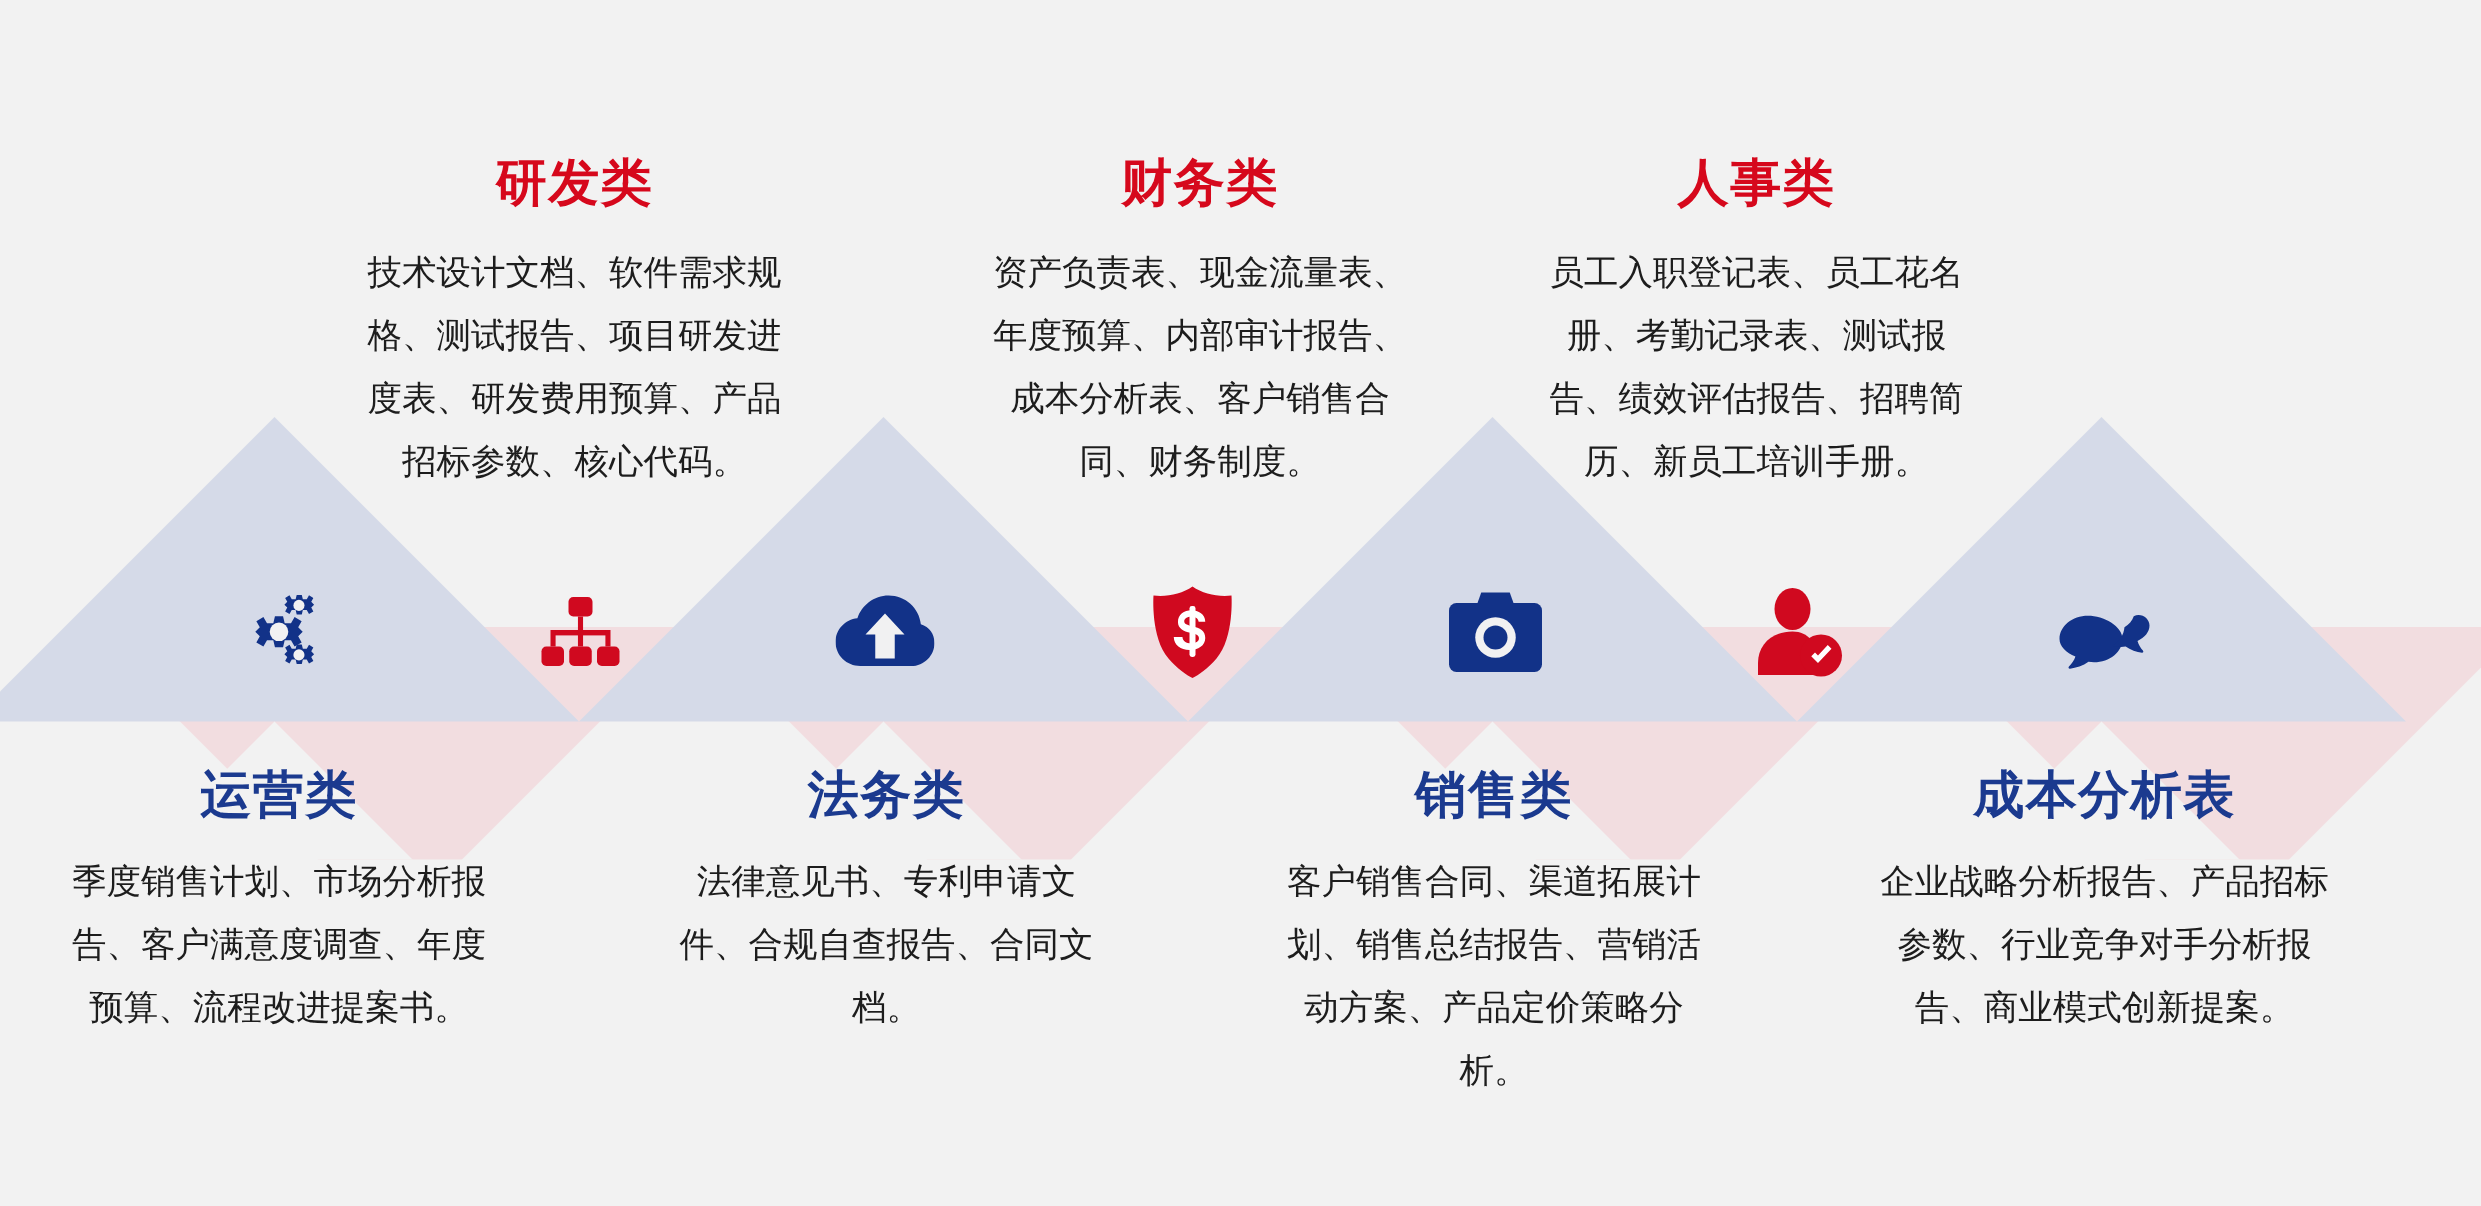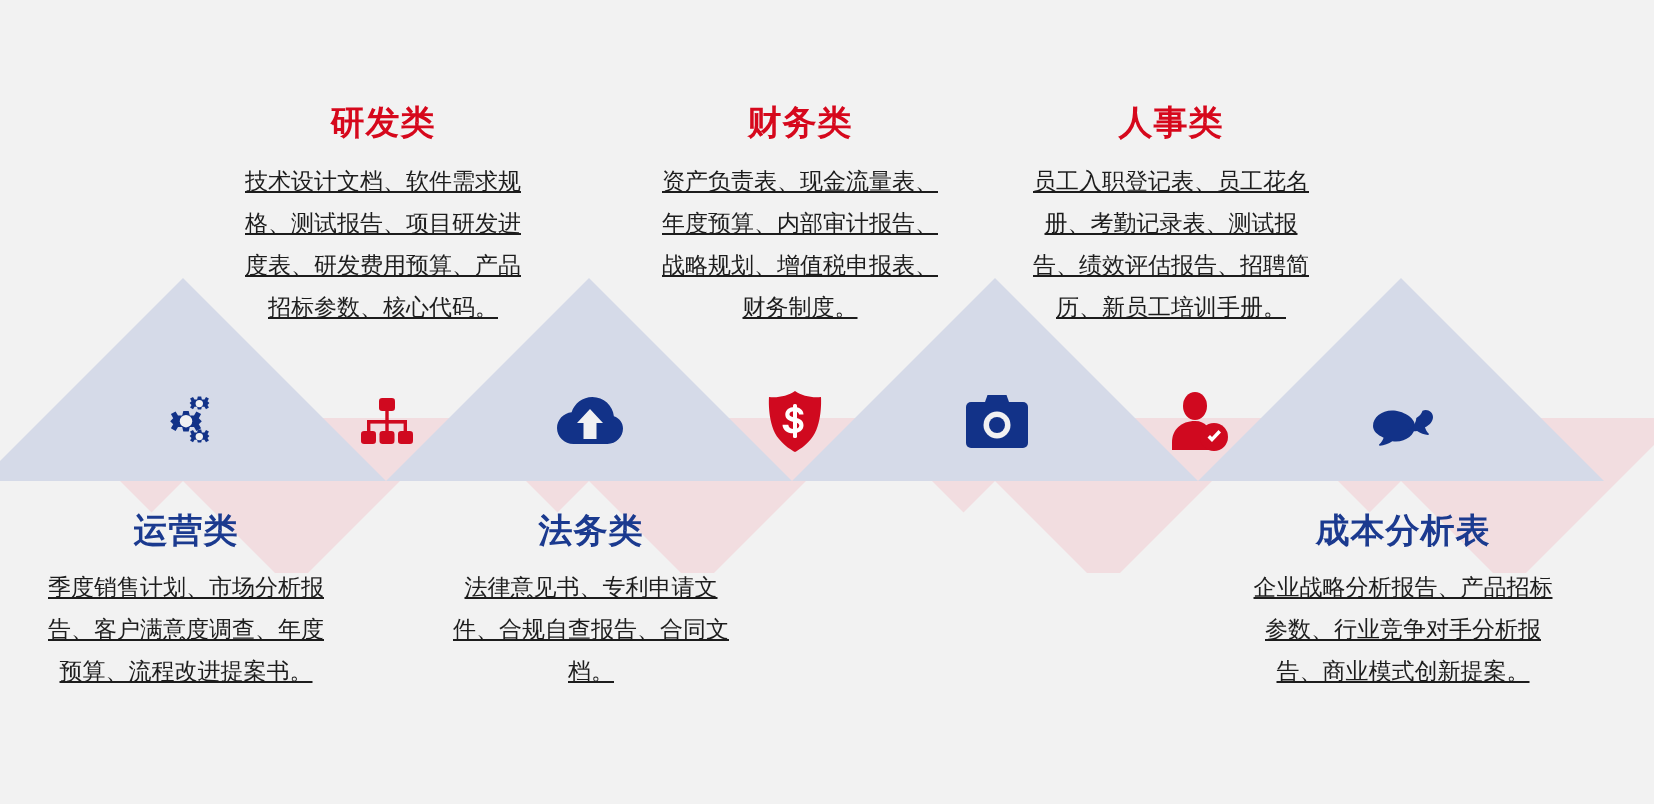"技术设计文档、软件需求规格、测试报告、项目研发进度表、研发费用预算、产品招标参数" .cat .body { text-decoration: underline -> none }
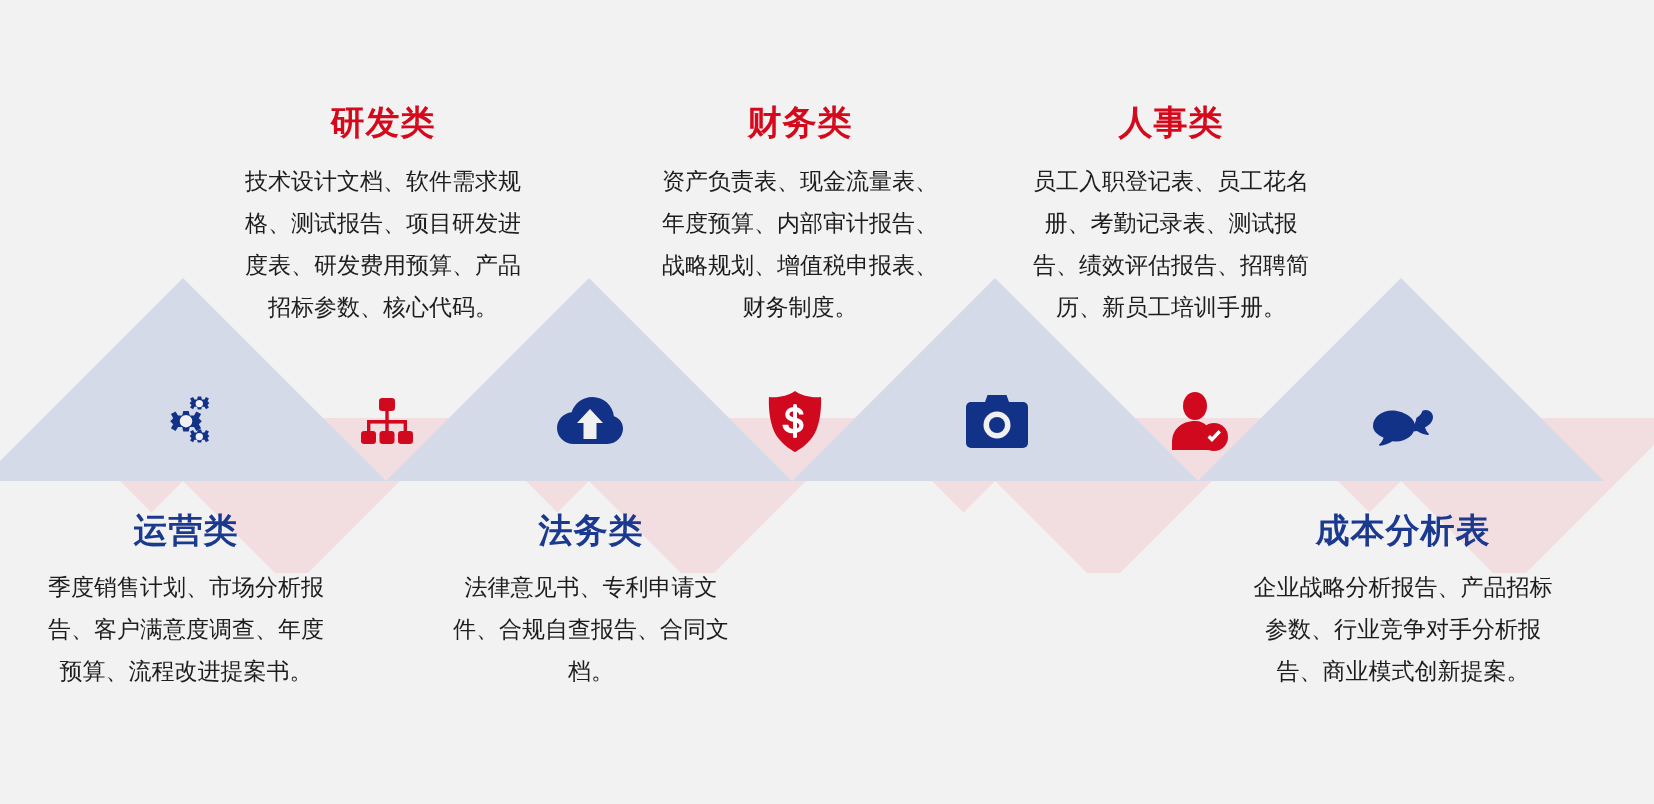"资产负责表、现金流量表、年度预算、内部审计报告、战略规划、增值税申报表、财务制度" div.body { text: 战略规划、增值税申报表 -> 成本分析表、客户销售合同 }
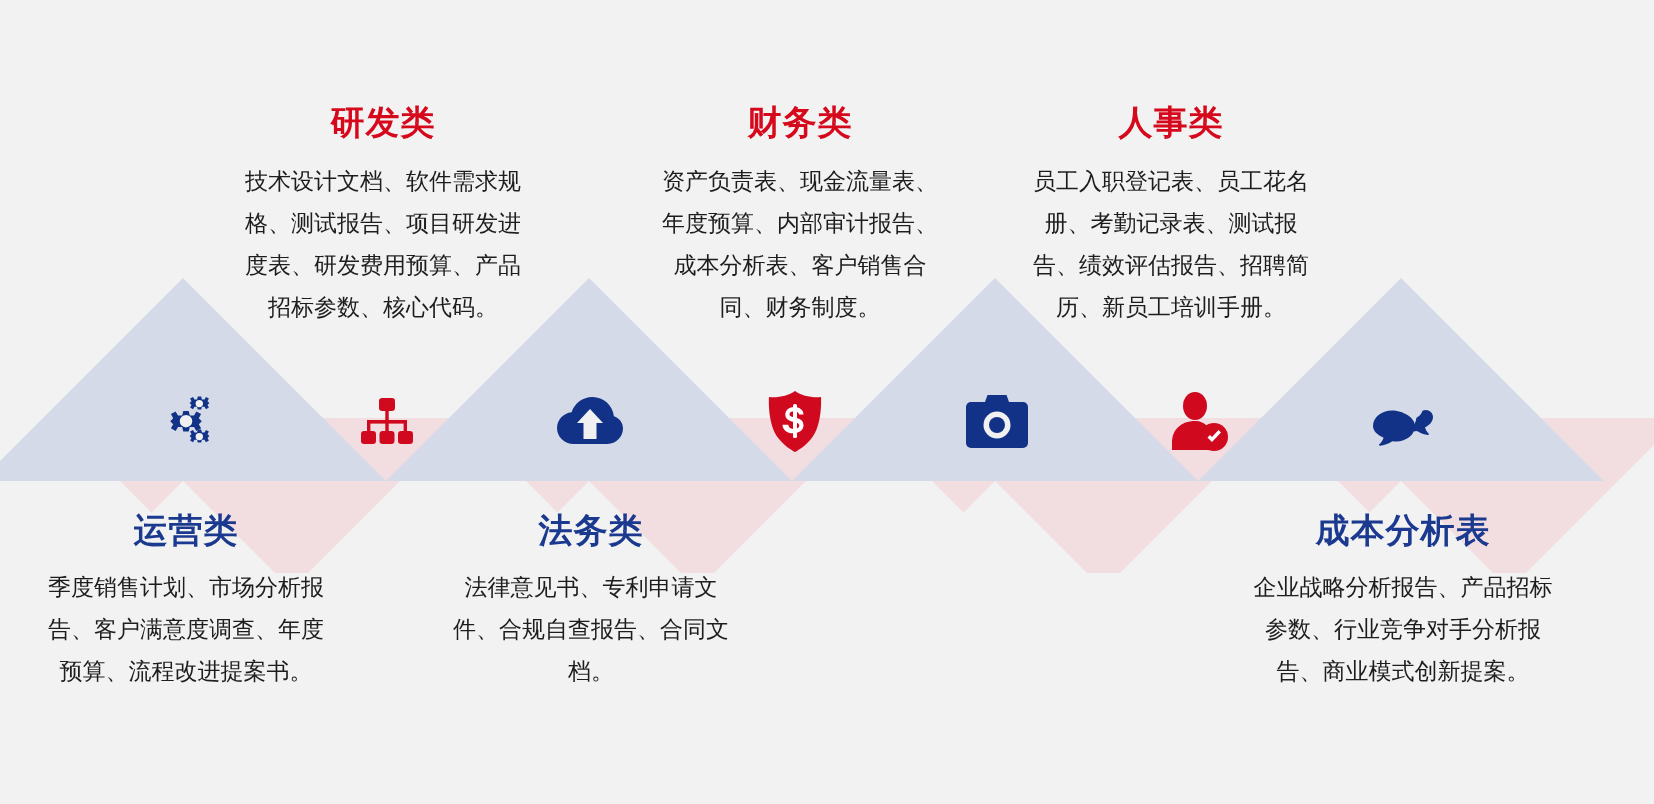"销售类" div.cat { html: none -> <div> <div>销售类</div> <div>客户销售合同、渠道拓展计划、销售总结报告、营销活动方案、产品定价策略分析。</div> </div> }
